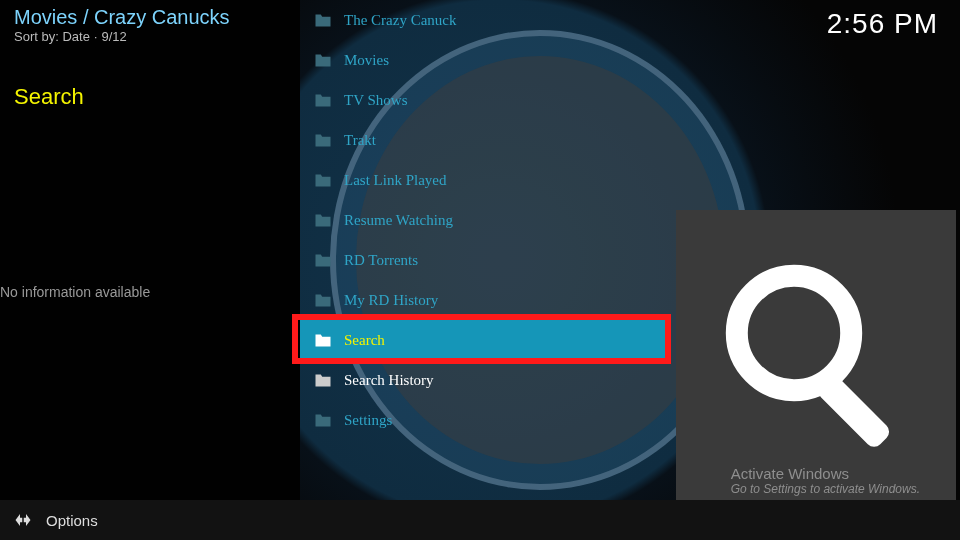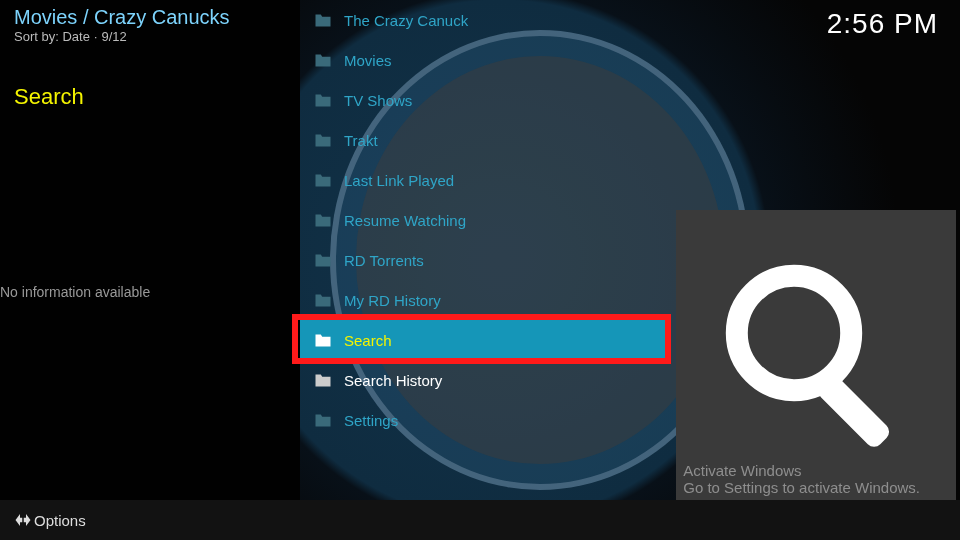"The Crazy Canuck" .row .label { font-family: none -> Liberation Serif, serif }
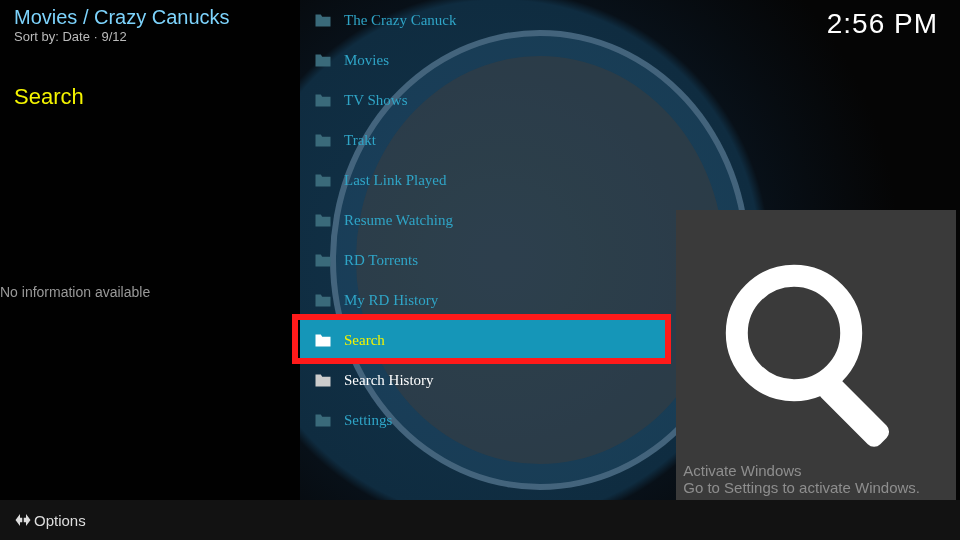"Go to Settings to activate" .activate .t2 { font-size: 15px -> 12px; font-style: none -> italic }
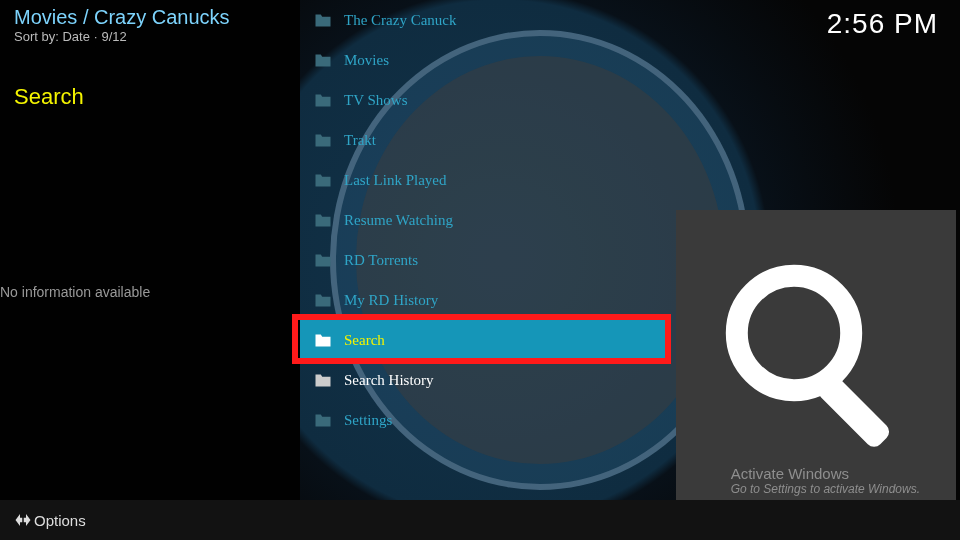"Options" .bottom { gap: 2px -> 14px }
